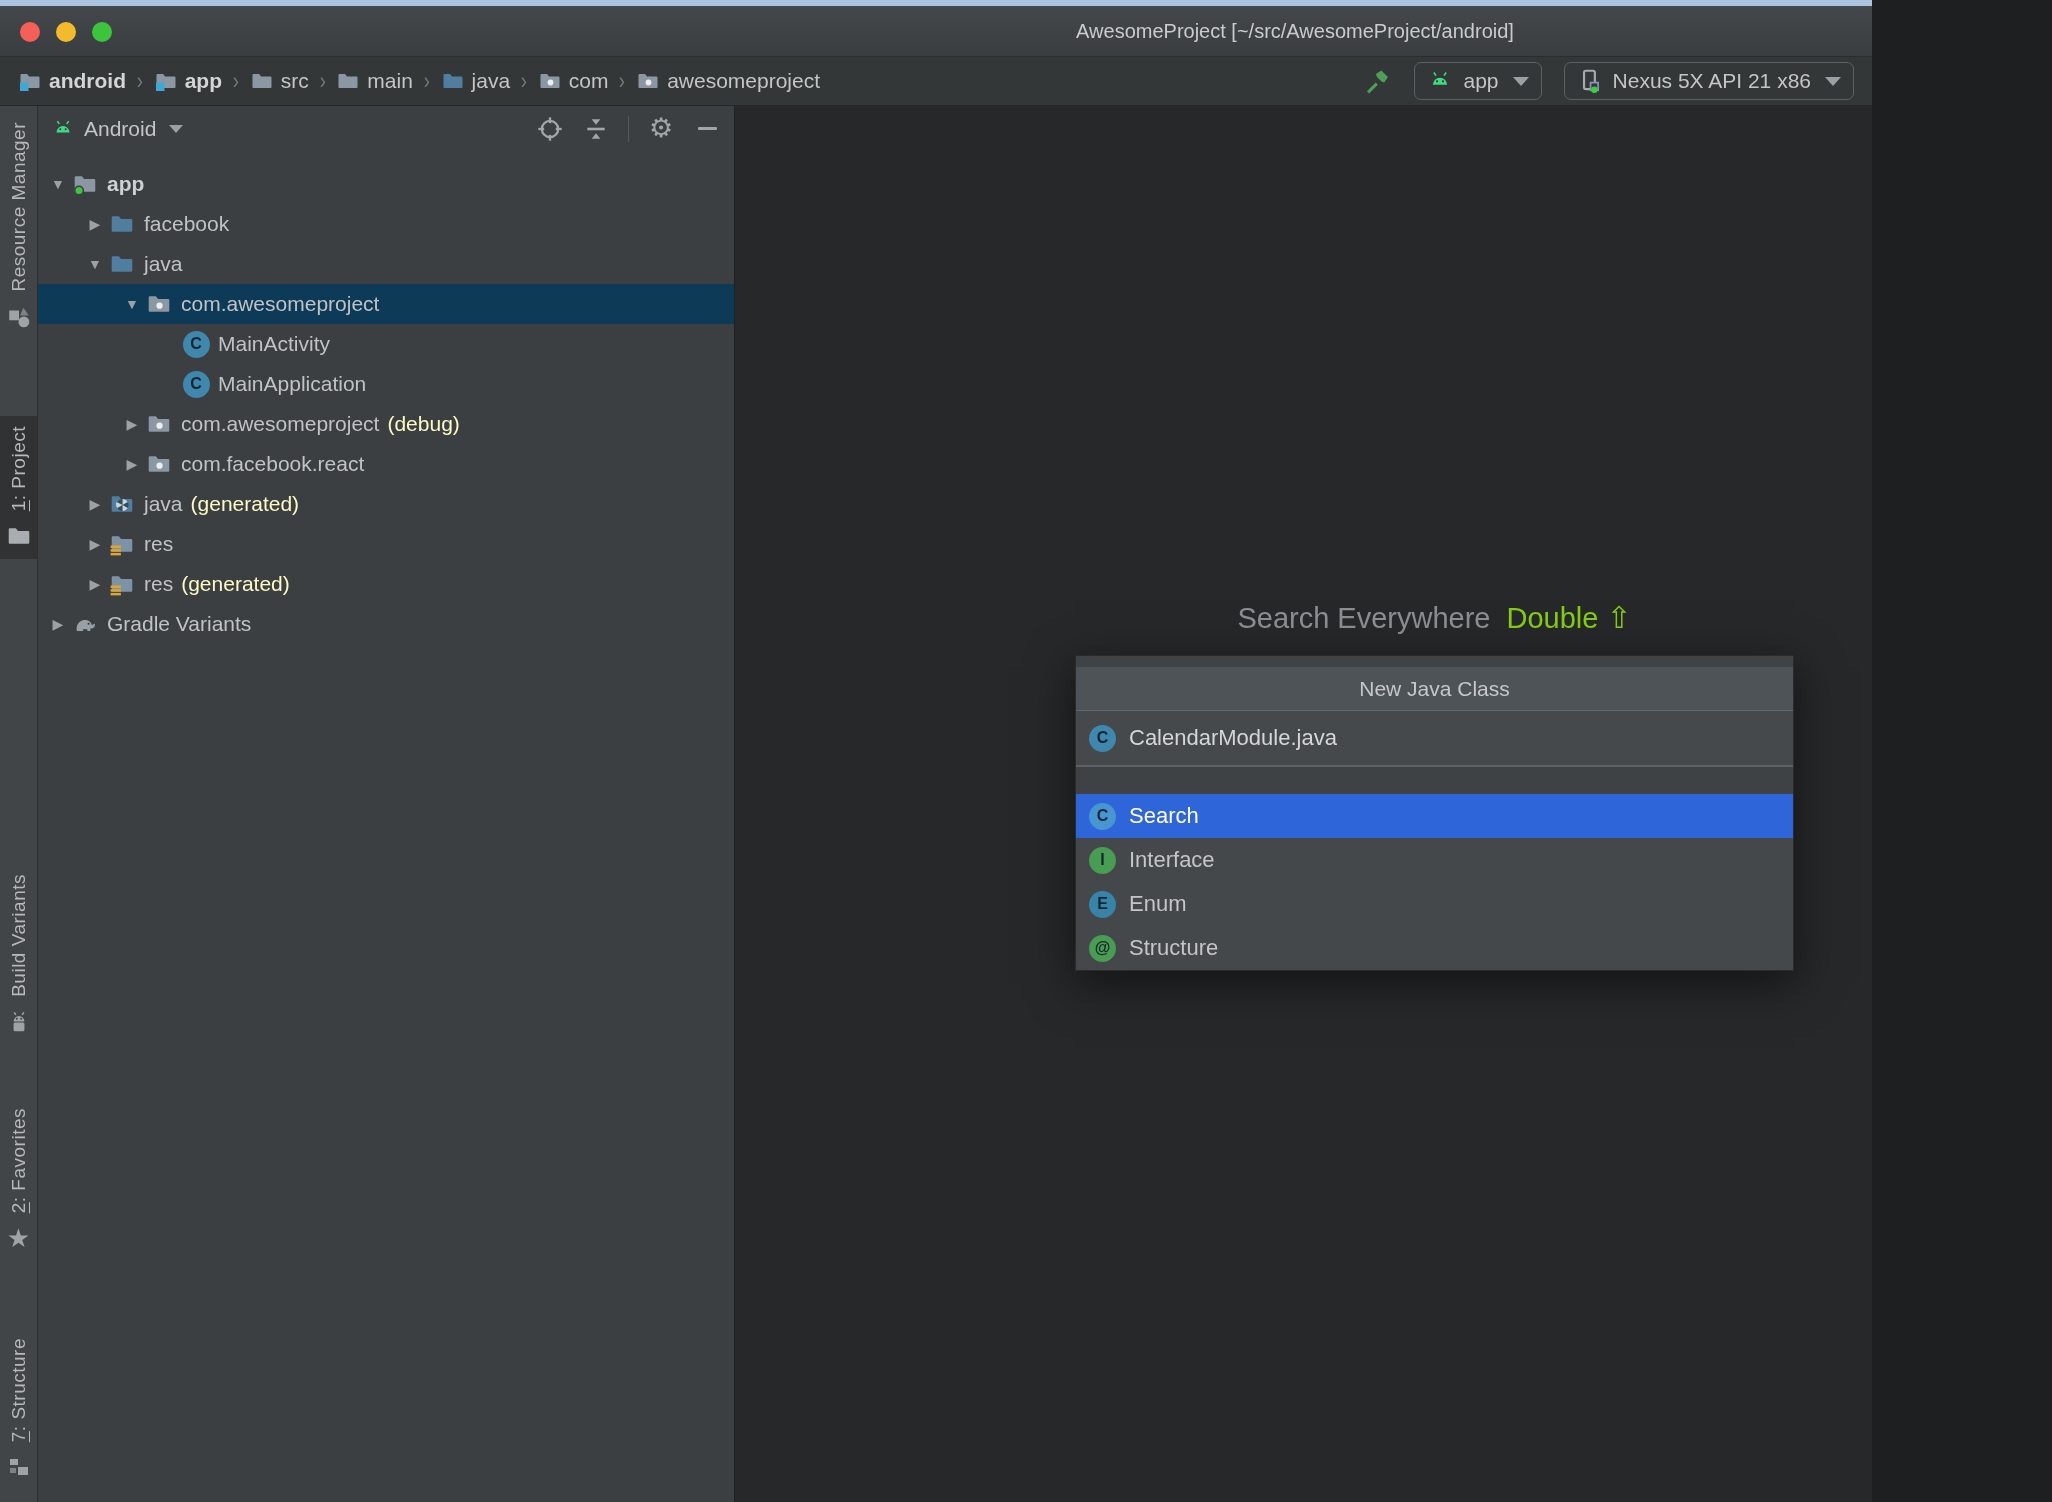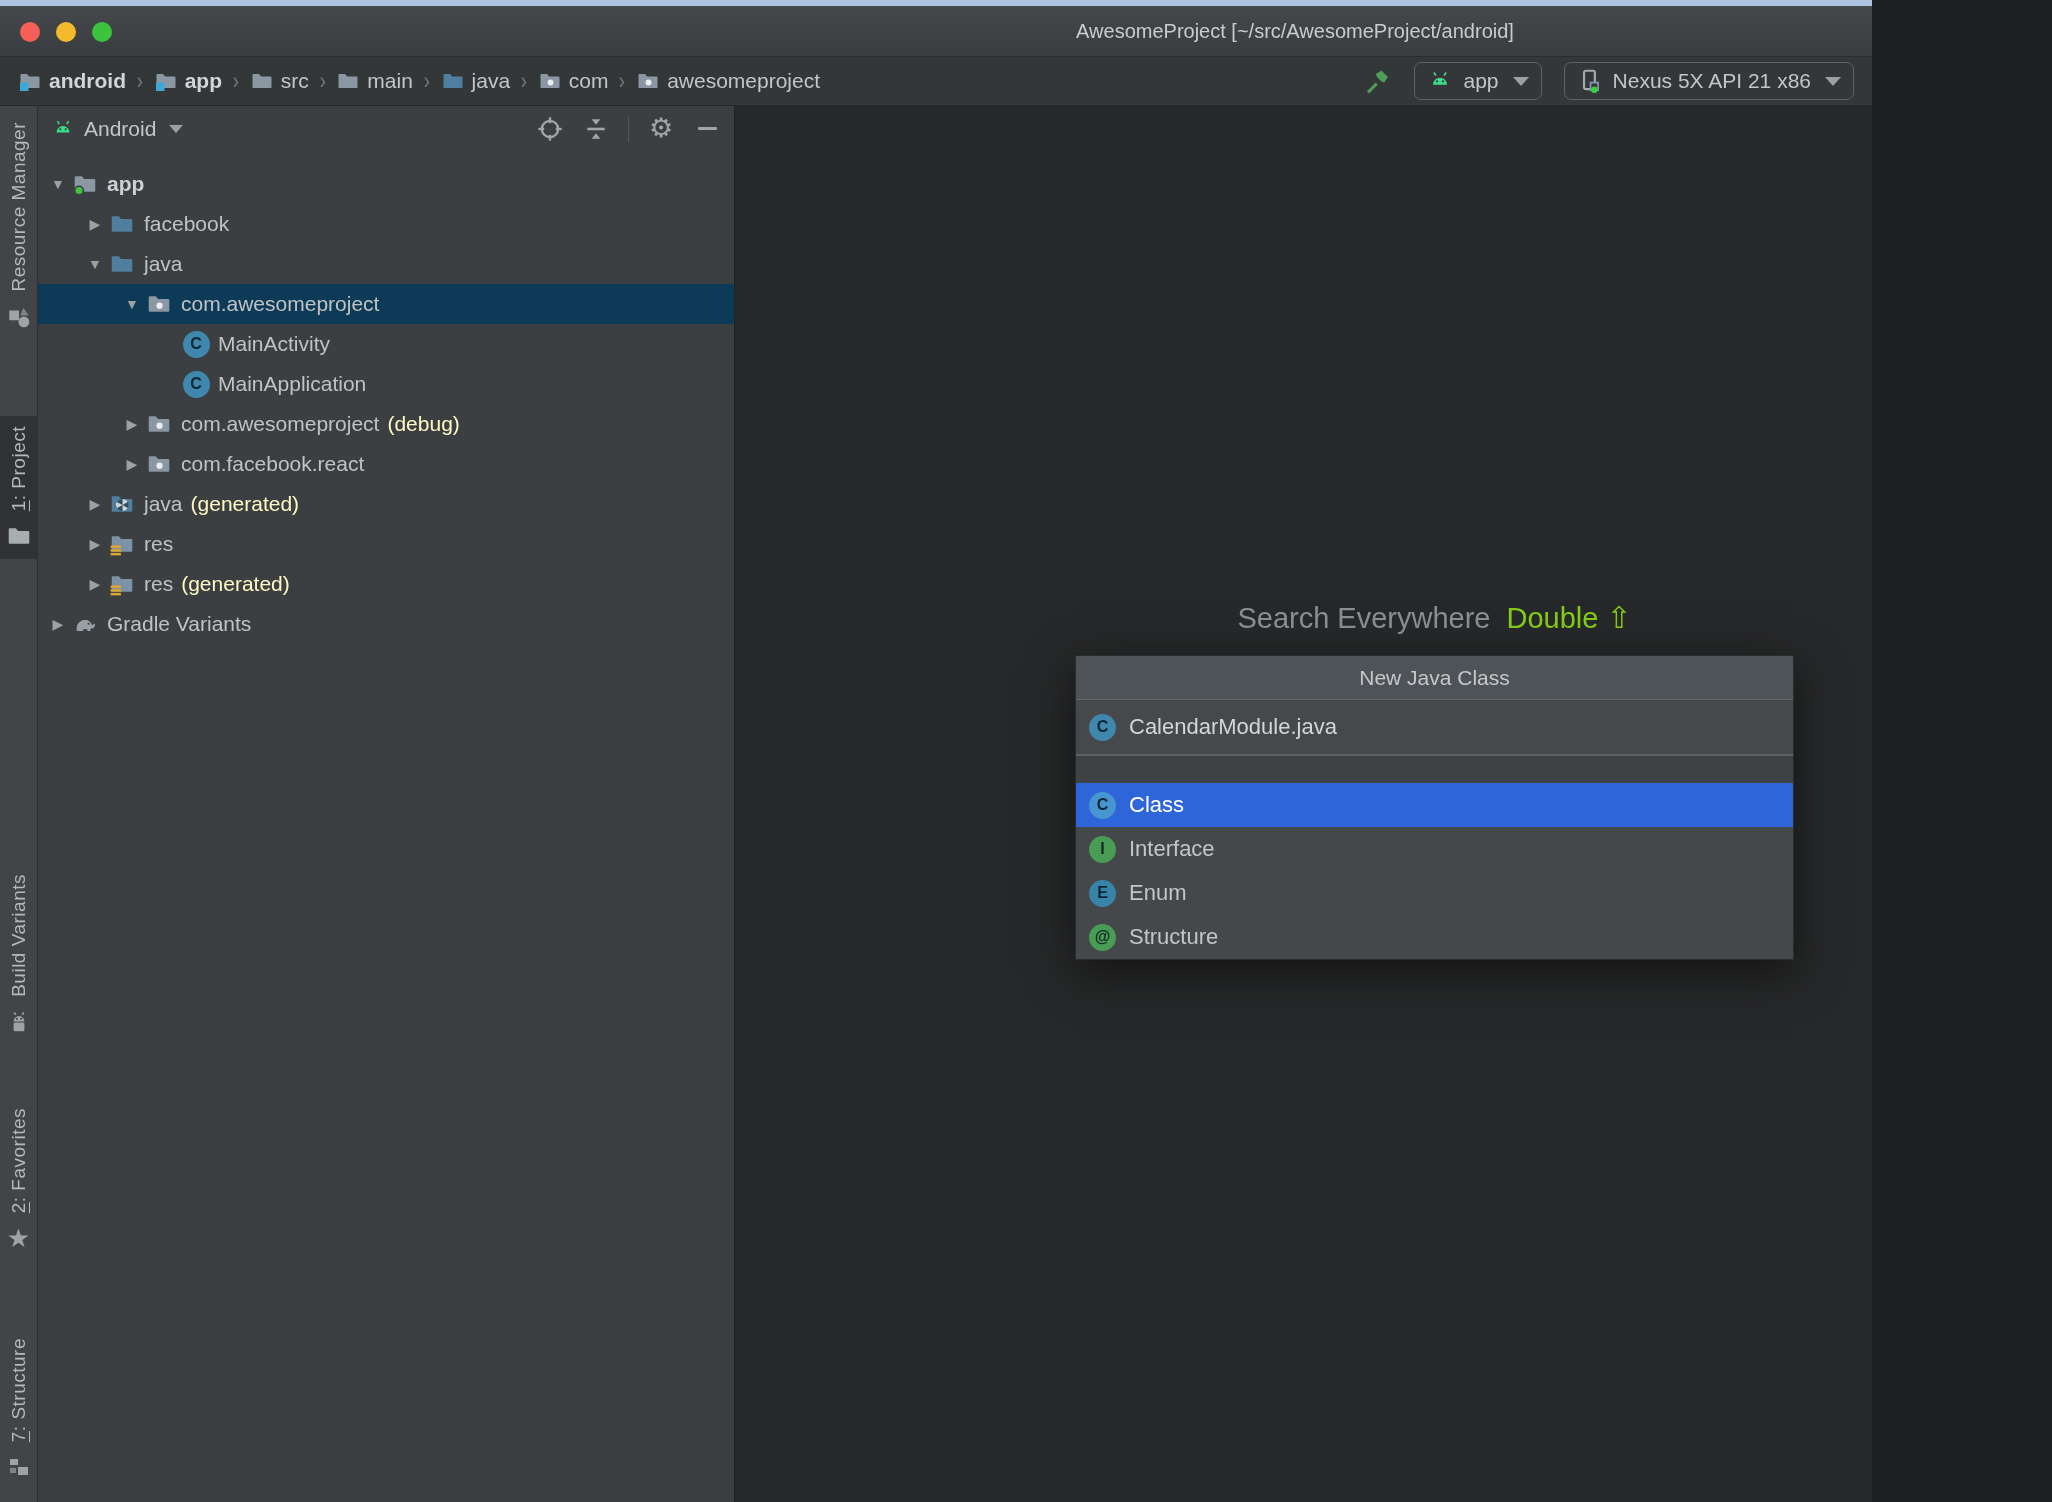"New Java Class" .popup-header { margin-top: none -> 11px }
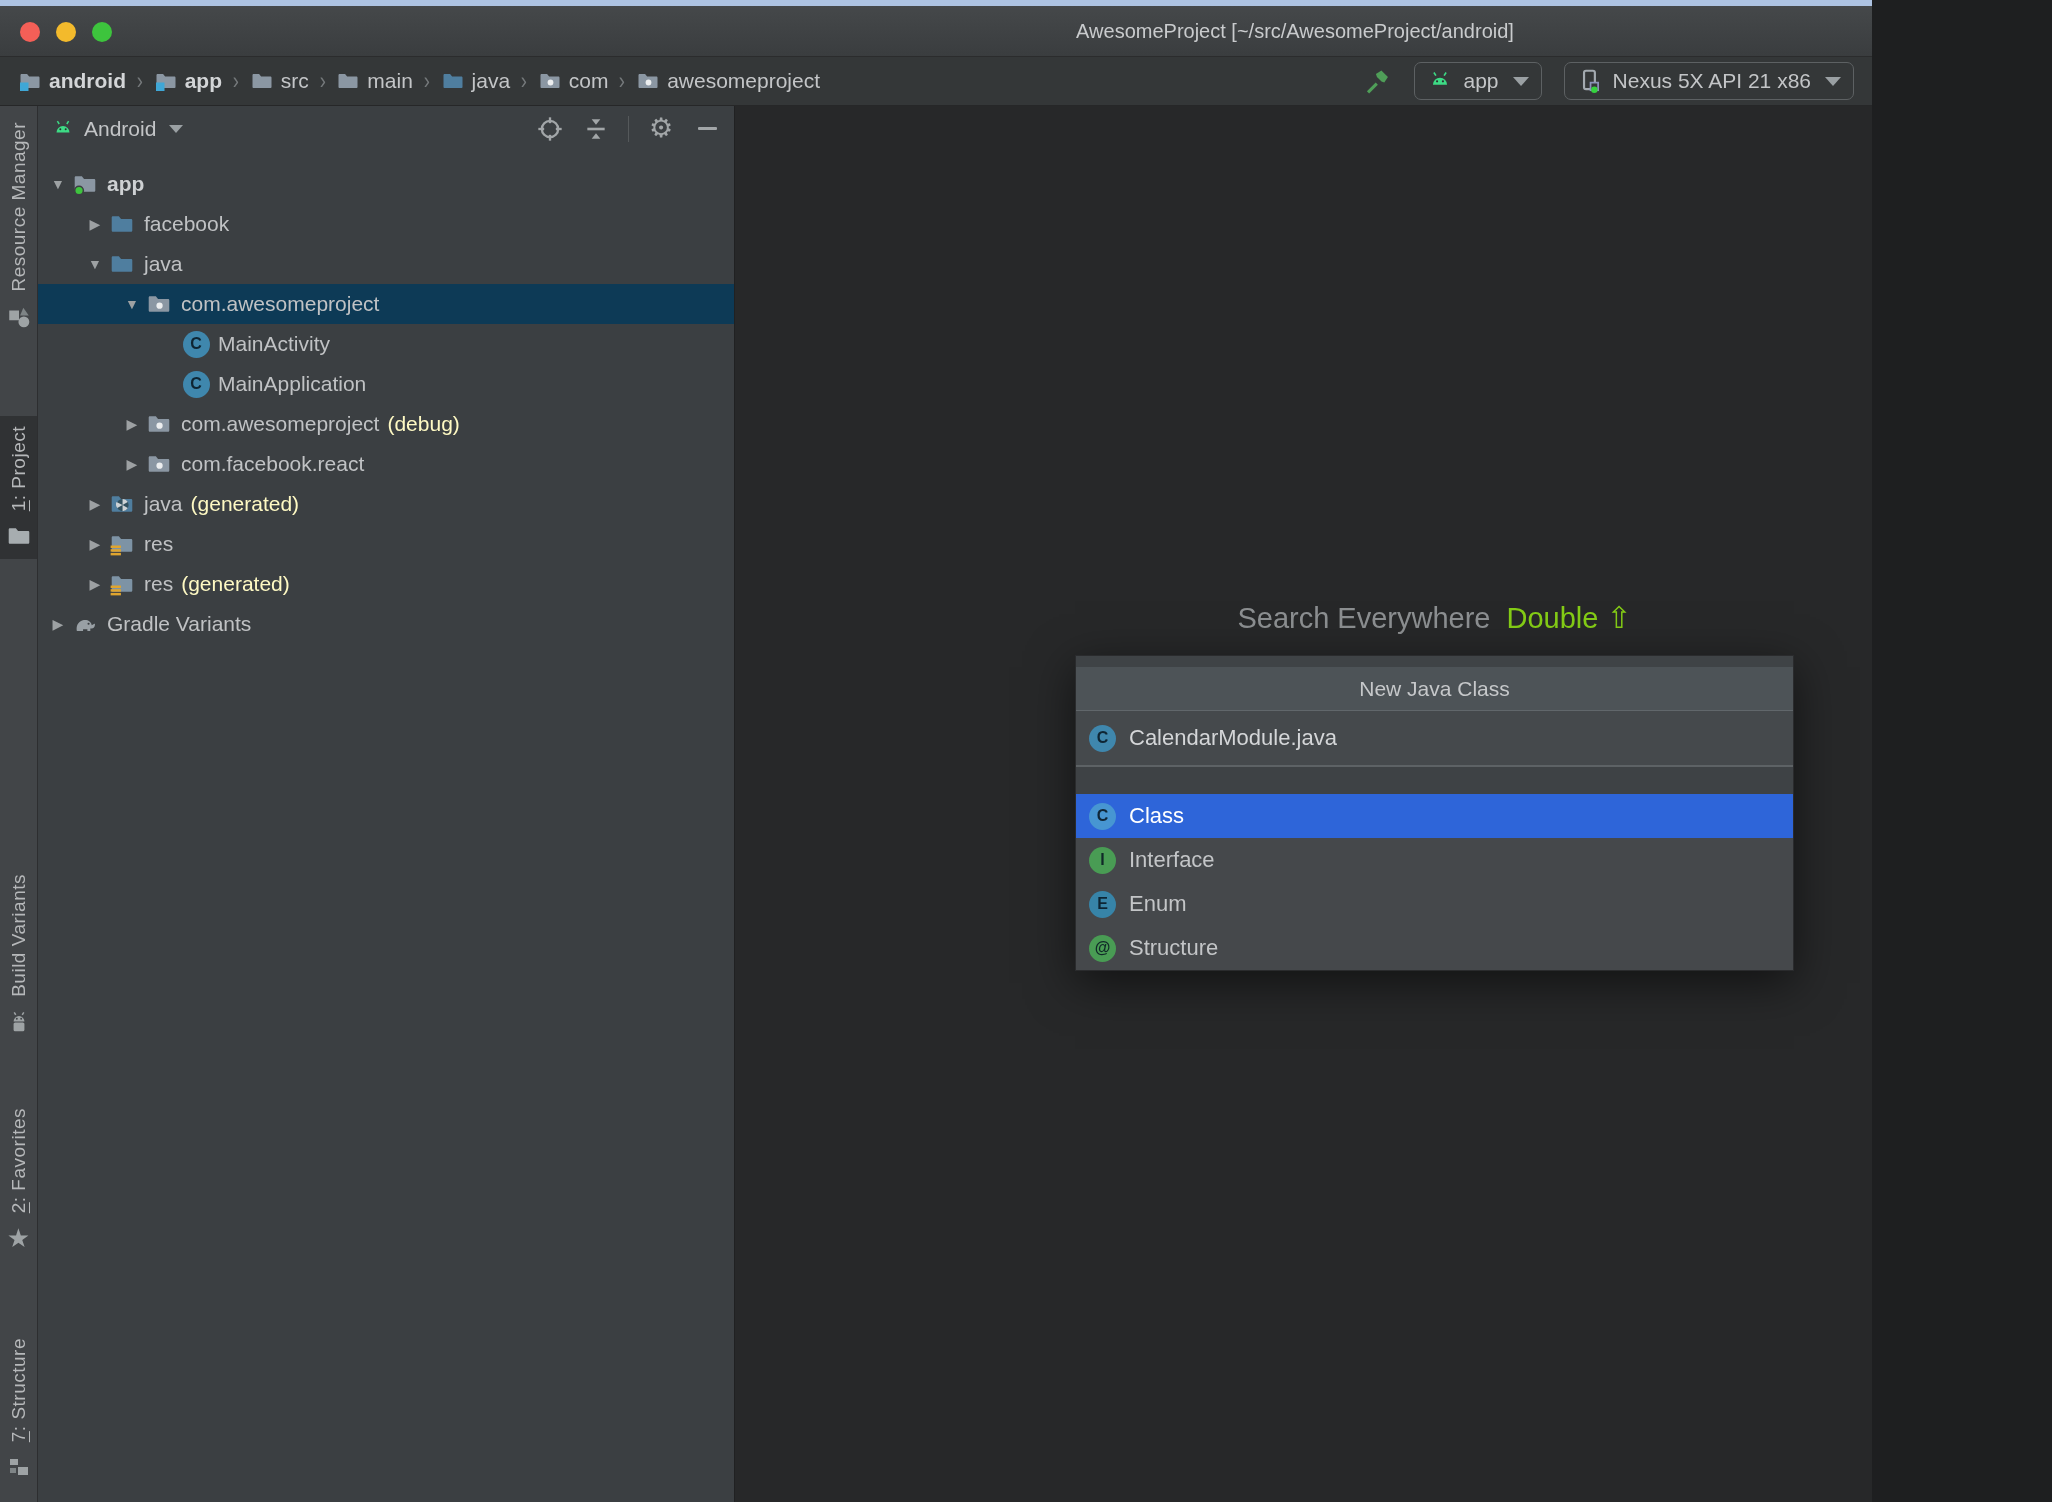"Class" span { text: Class -> Search }
